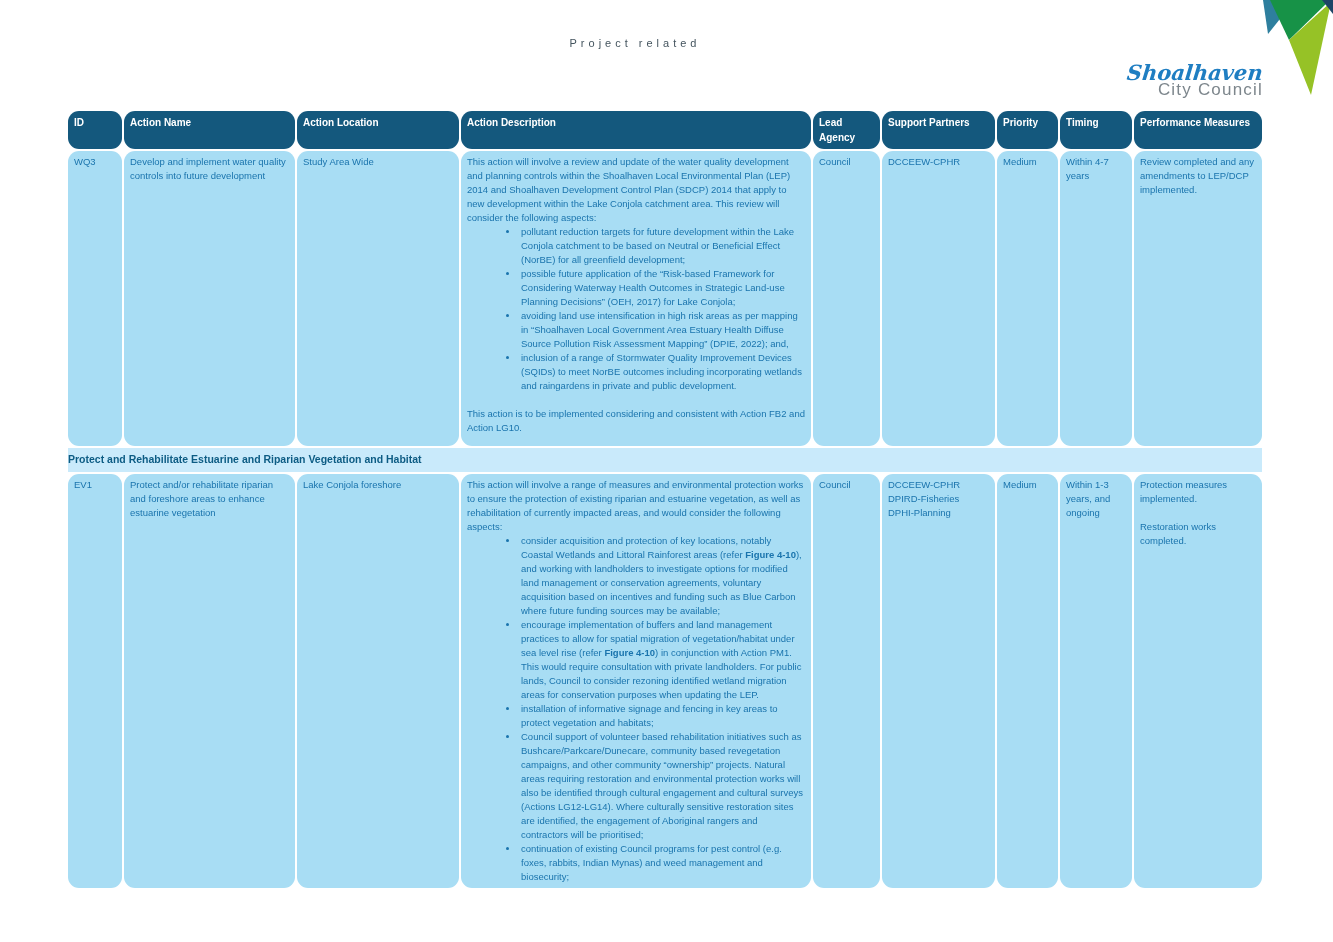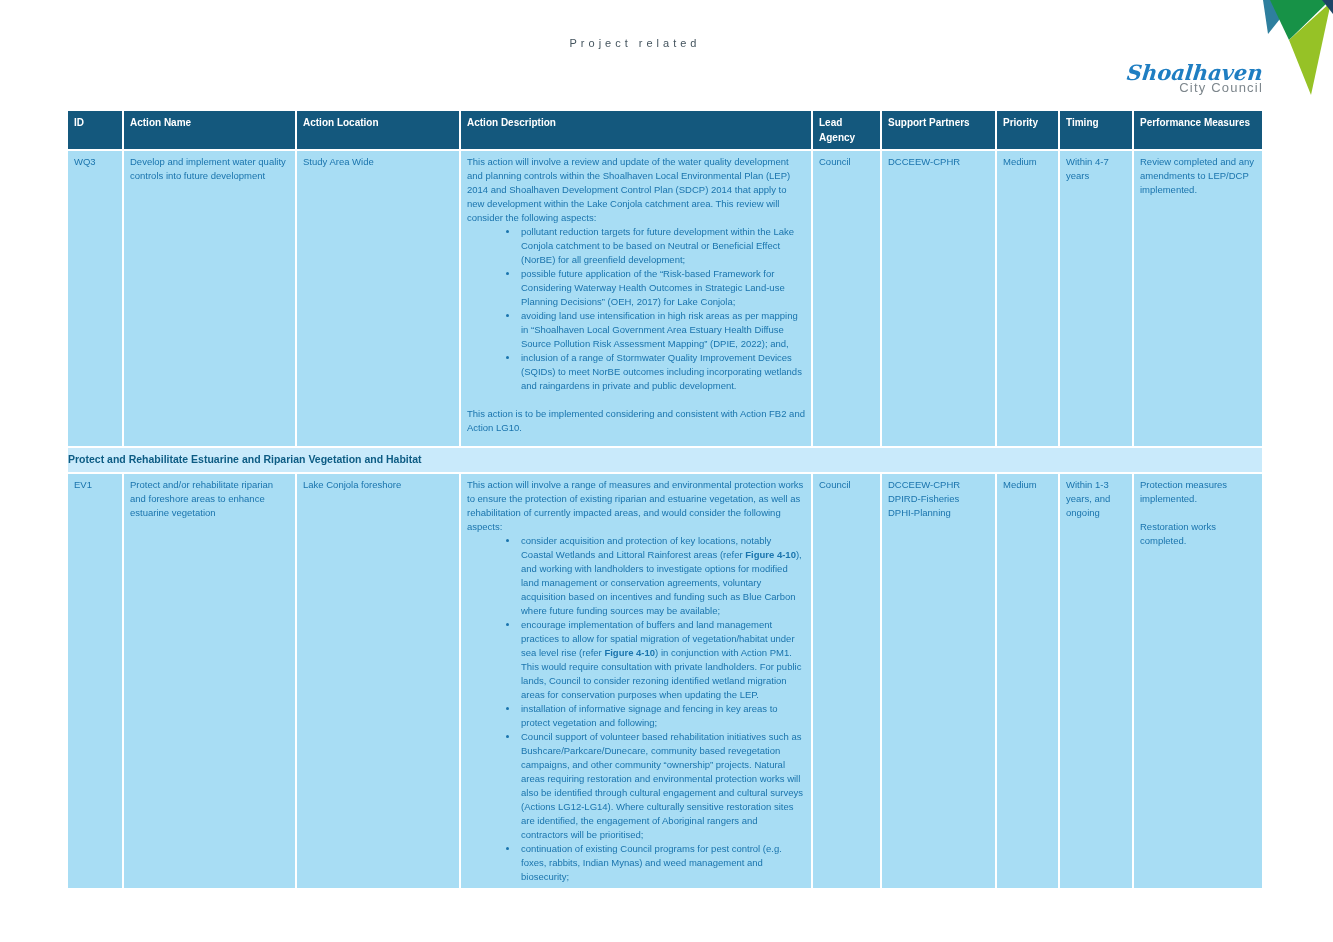"City Council" .council-sub { font-size: 13px -> 17px }
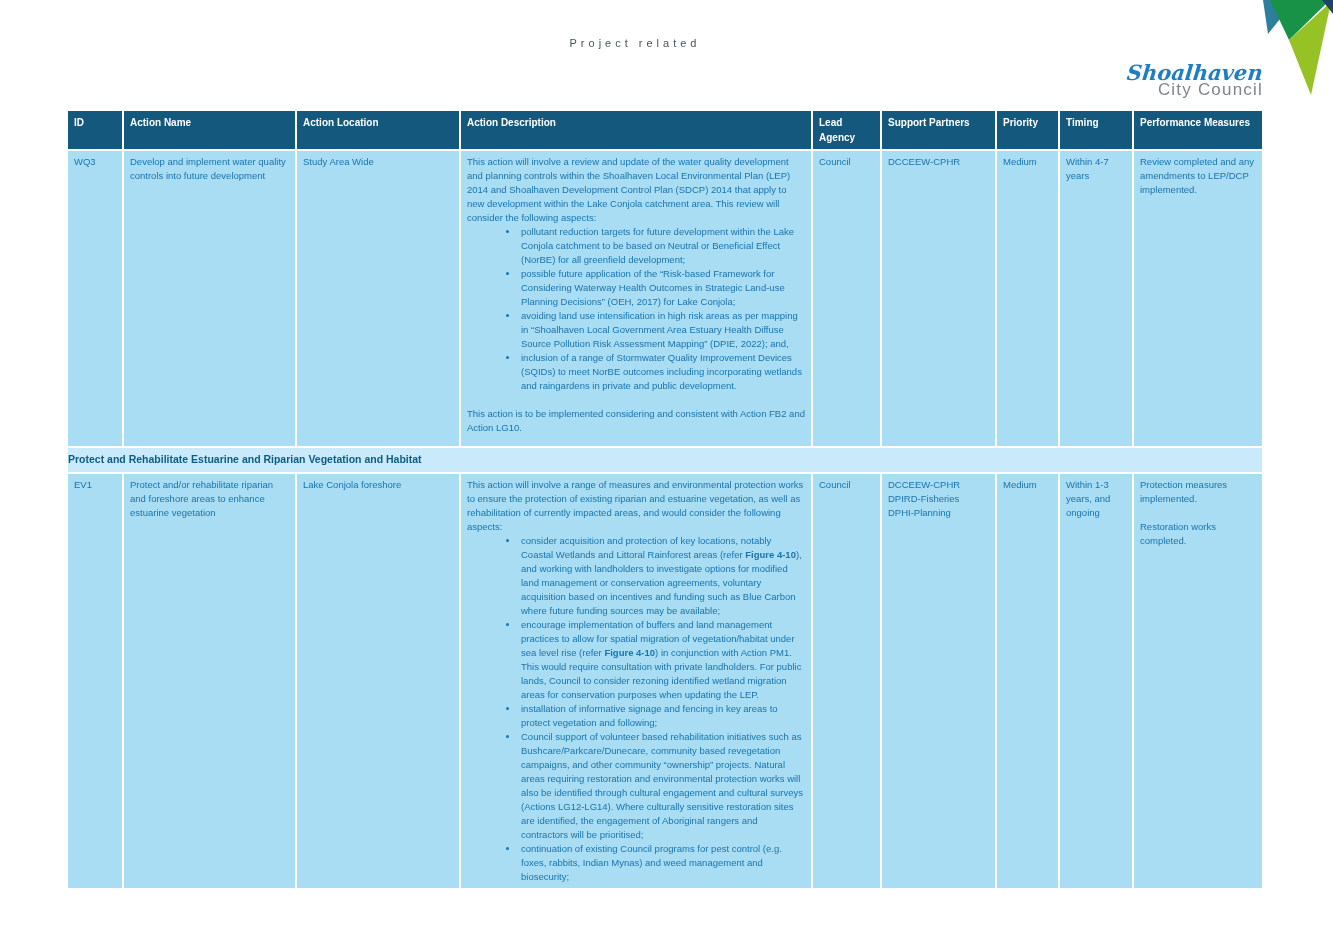"ID" .cell { border-radius: none -> 11px }
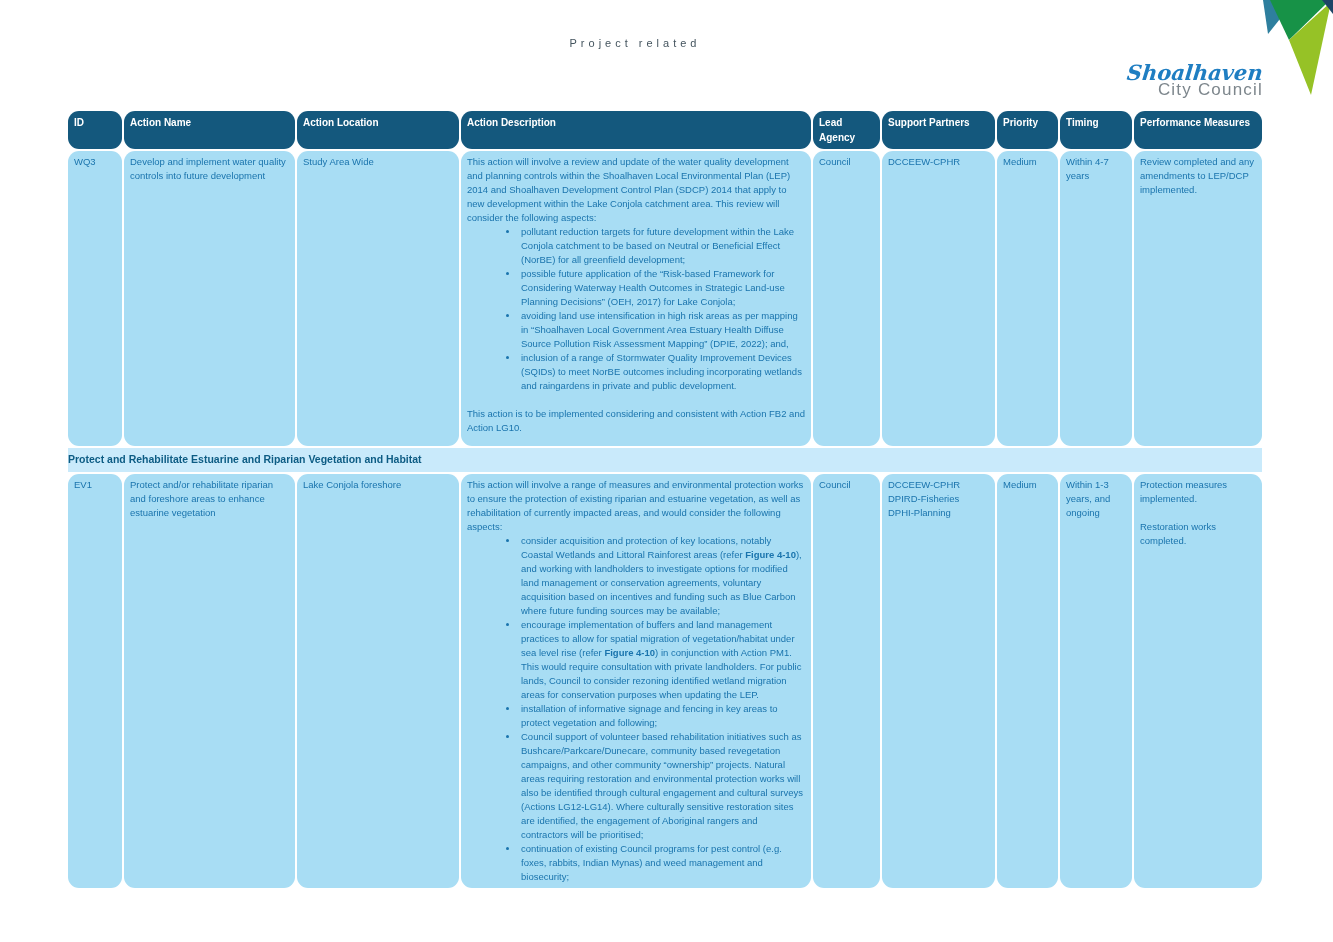"installation of informative signage and" li { text: following -> habitats }
